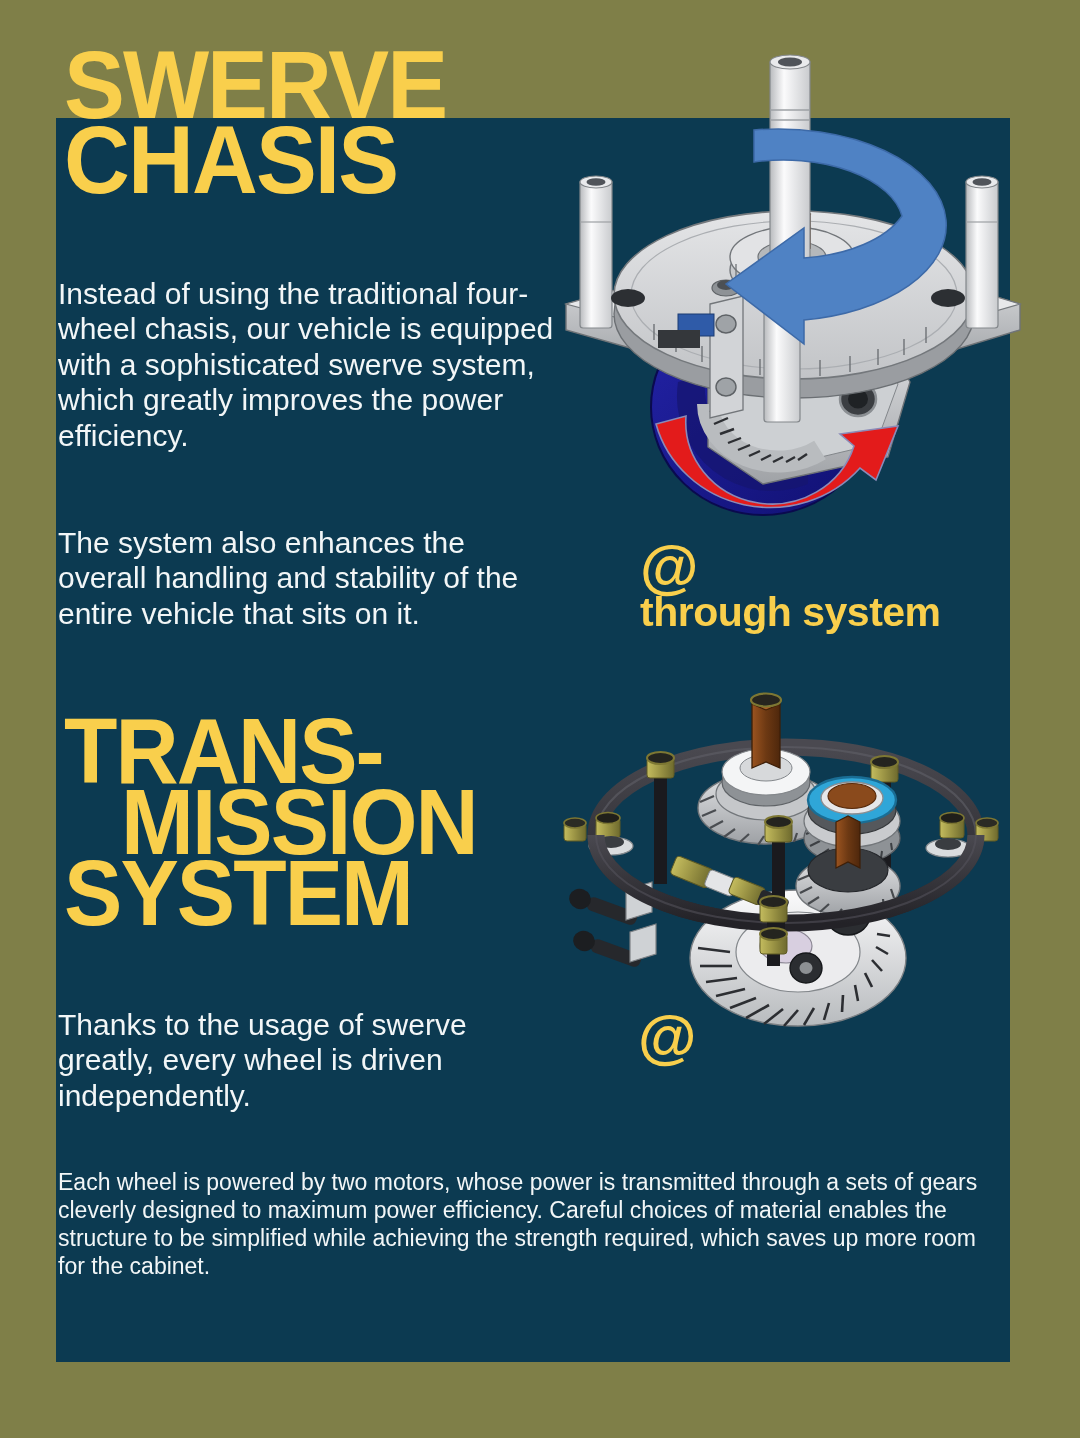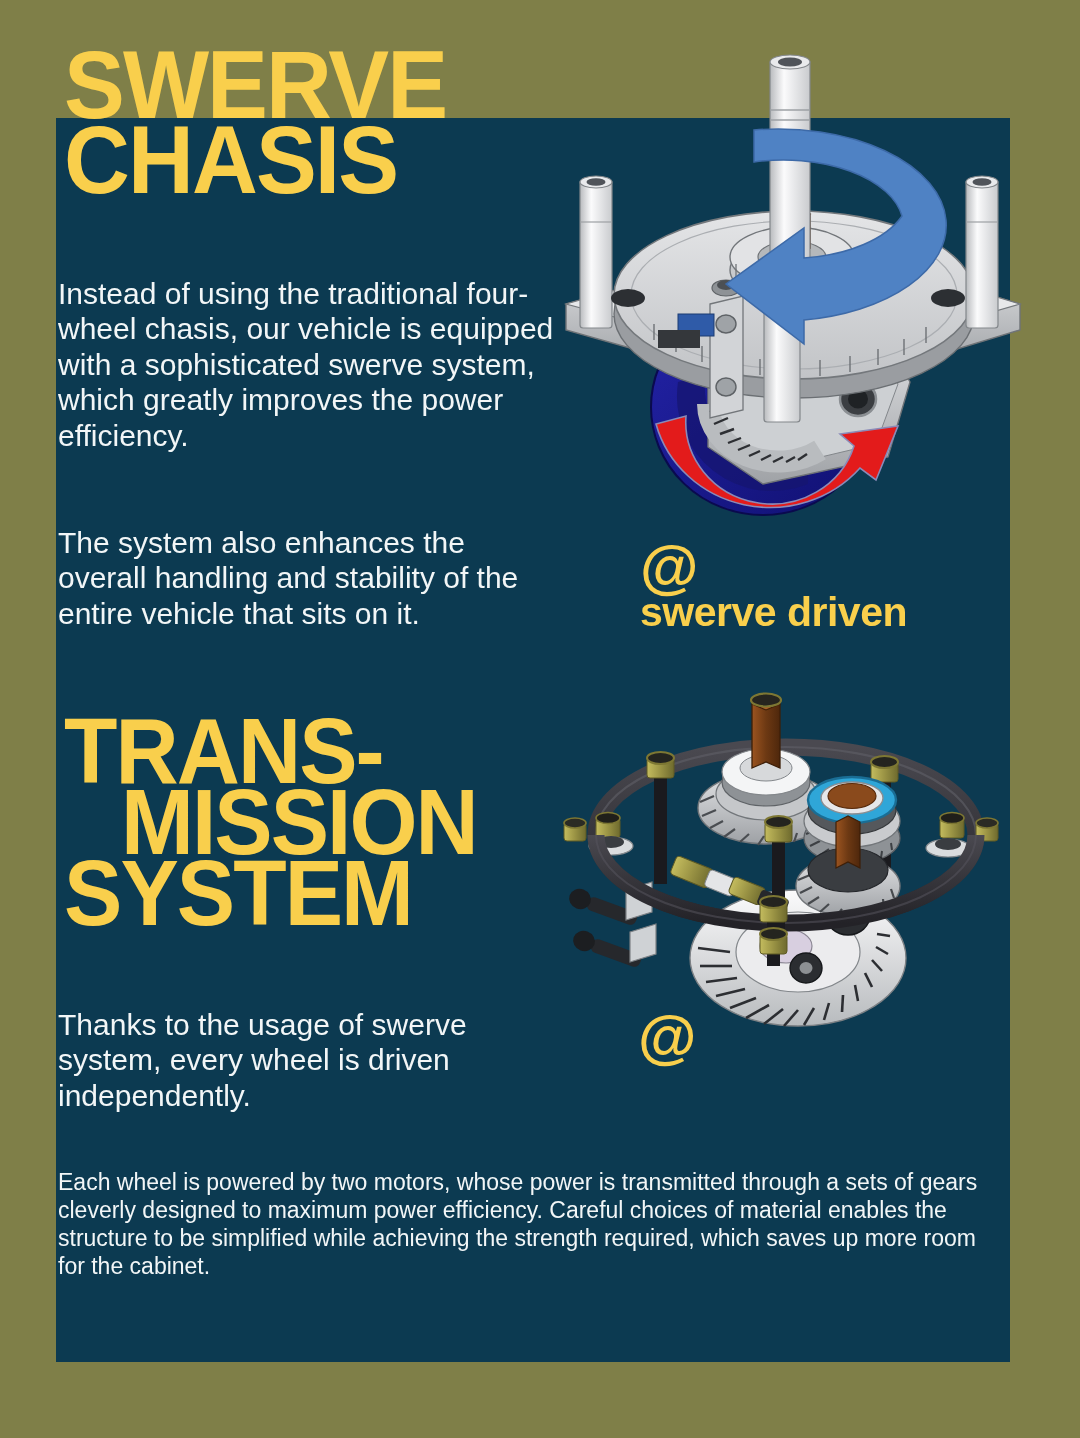"swerve driven" span.ct { text: swerve driven -> through system }
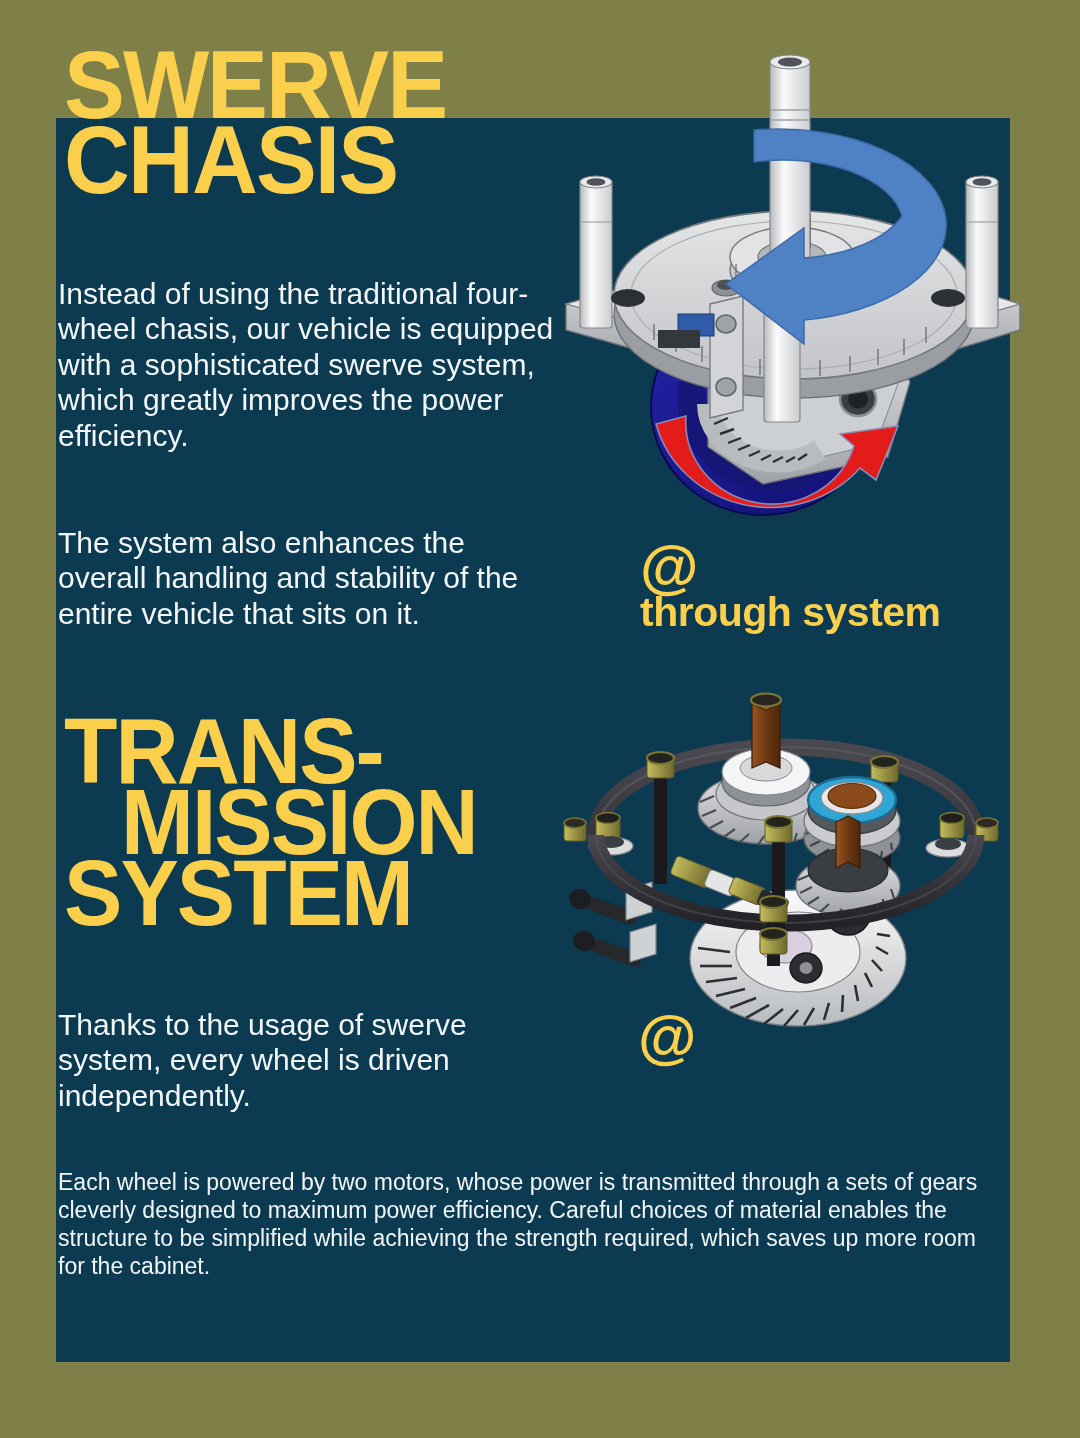"Thanks to the usage of" div.body-text { text: system -> greatly }
